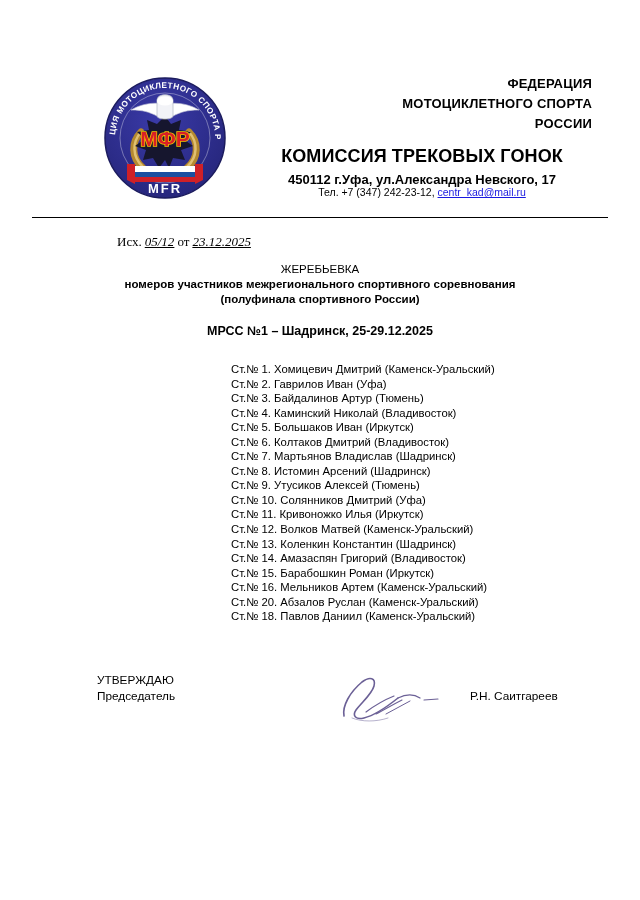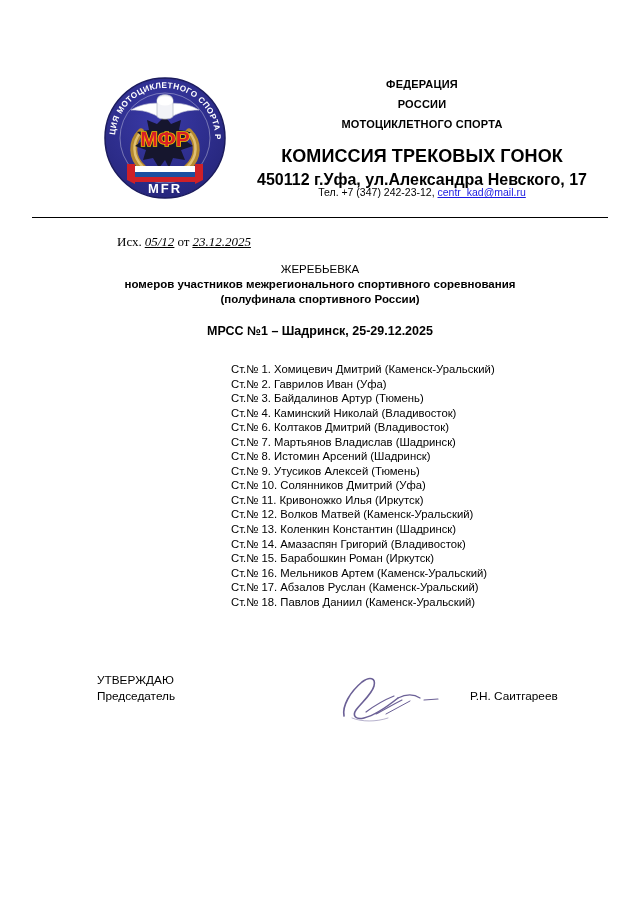"ФЕДЕРАЦИЯ" .org-name { font-size: 11px -> 13px; text-align: none -> right }
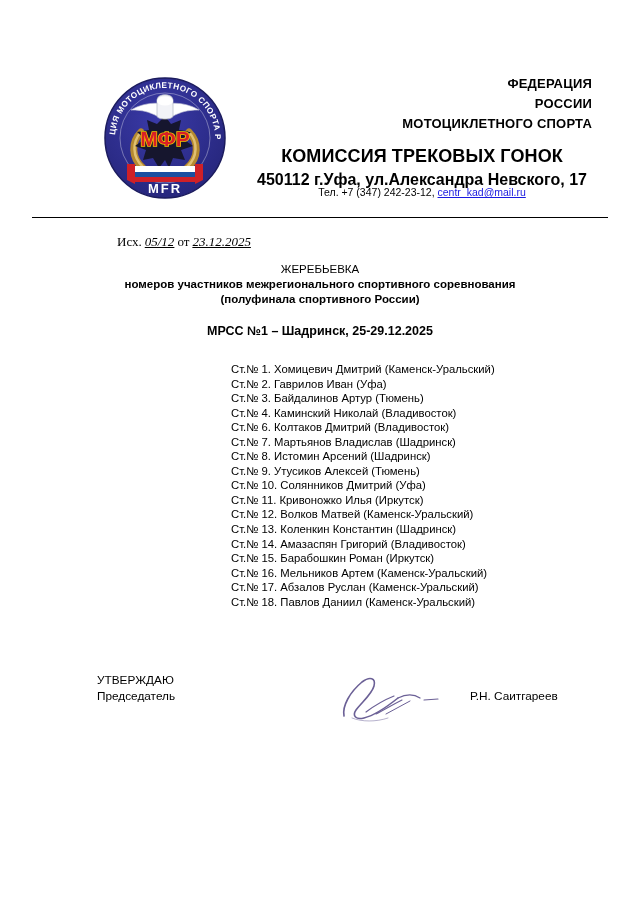"РОССИИ" div.org-name { order: before "МОТОЦИКЛЕТНОГО СПОРТА" -> after "МОТОЦИКЛЕТНОГО СПОРТА" }
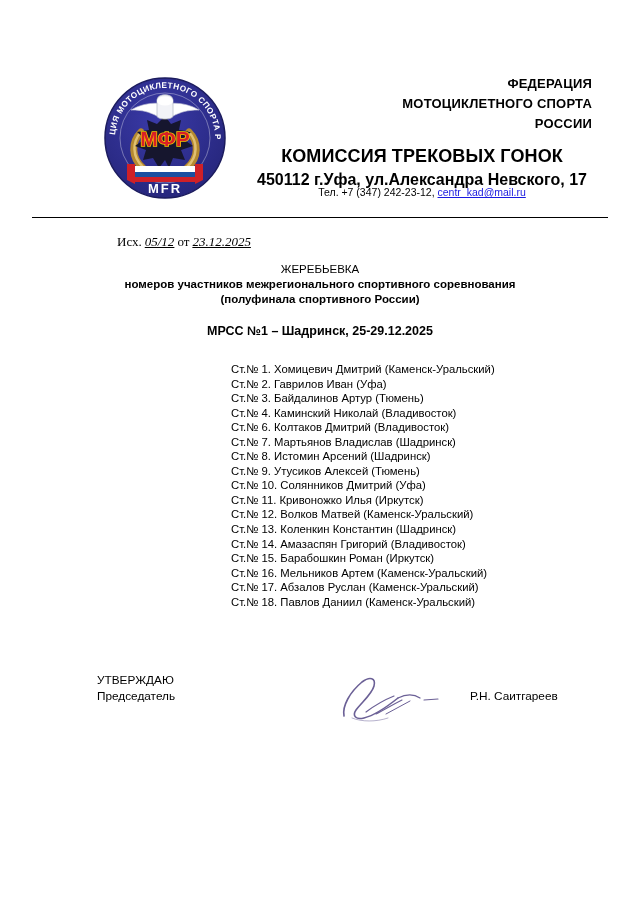"450112 г.Уфа, ул.Александра Невского, 17" .org-address { font-size: 16px -> 13px }
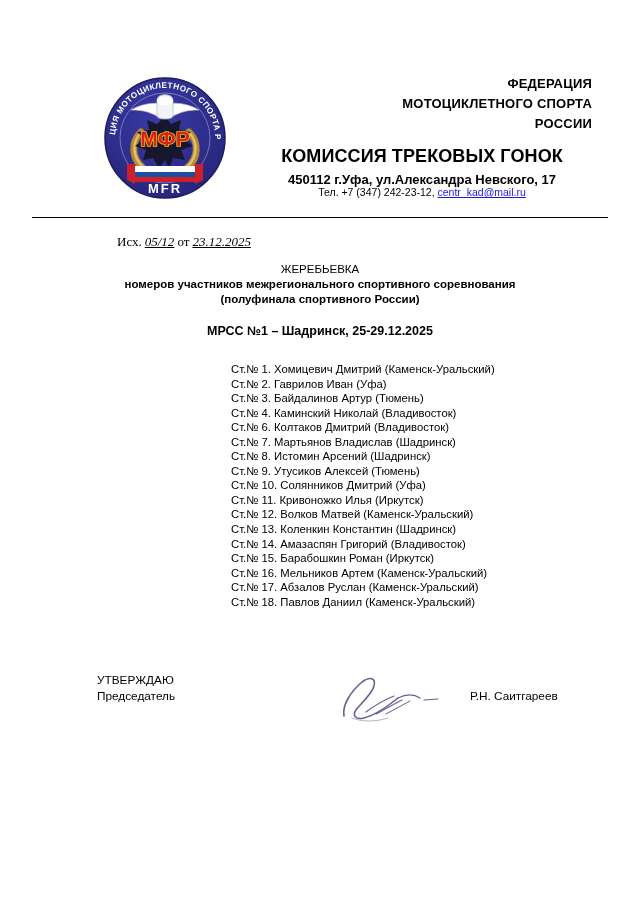"Ст.№ 5. Большаков Иван (Иркутск)" div.participant-row { html: none -> <div>Ст.№ 5. Большаков Иван (Иркутск)</div> }
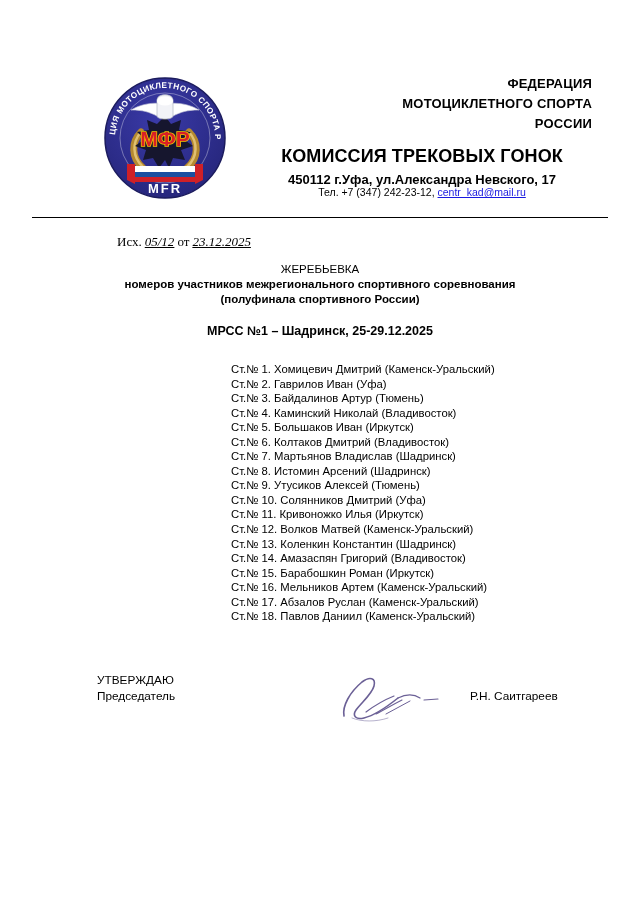"Ст.№ 17. Абзалов Руслан" div.participant-row { text: 17 -> 20 }
